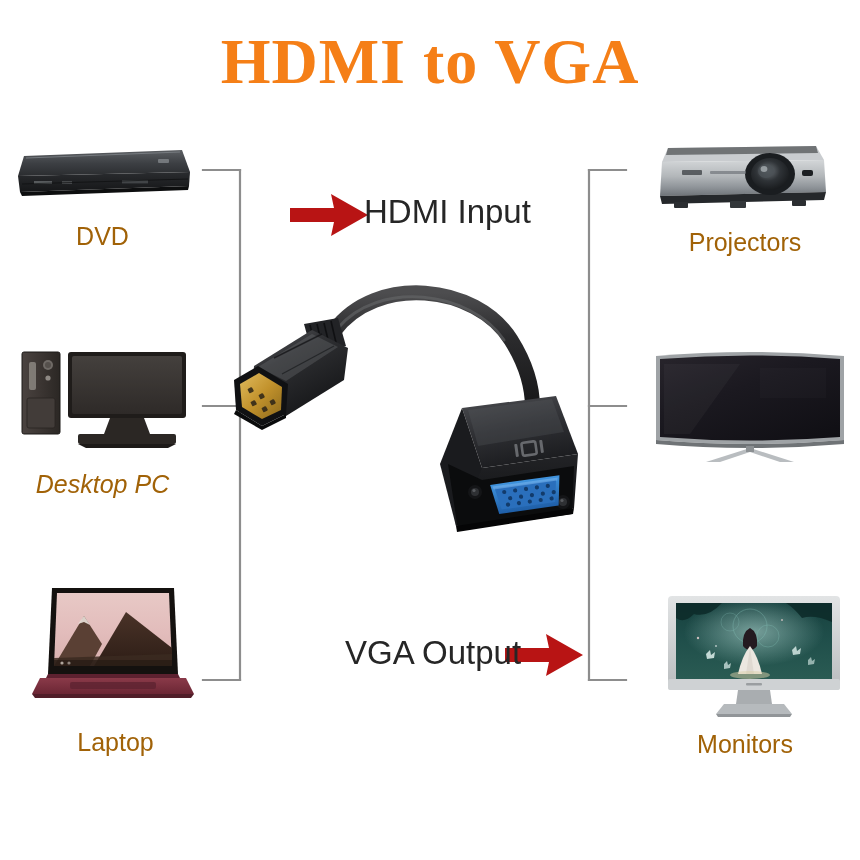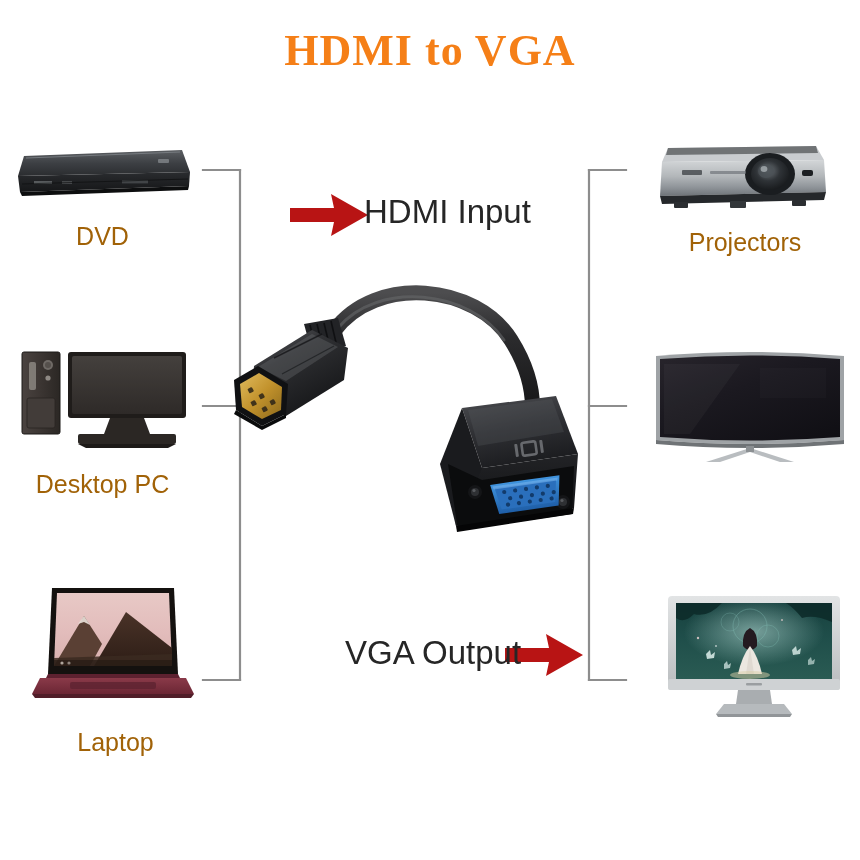"HDMI to VGA" #title { font-size: 44px -> 64px }
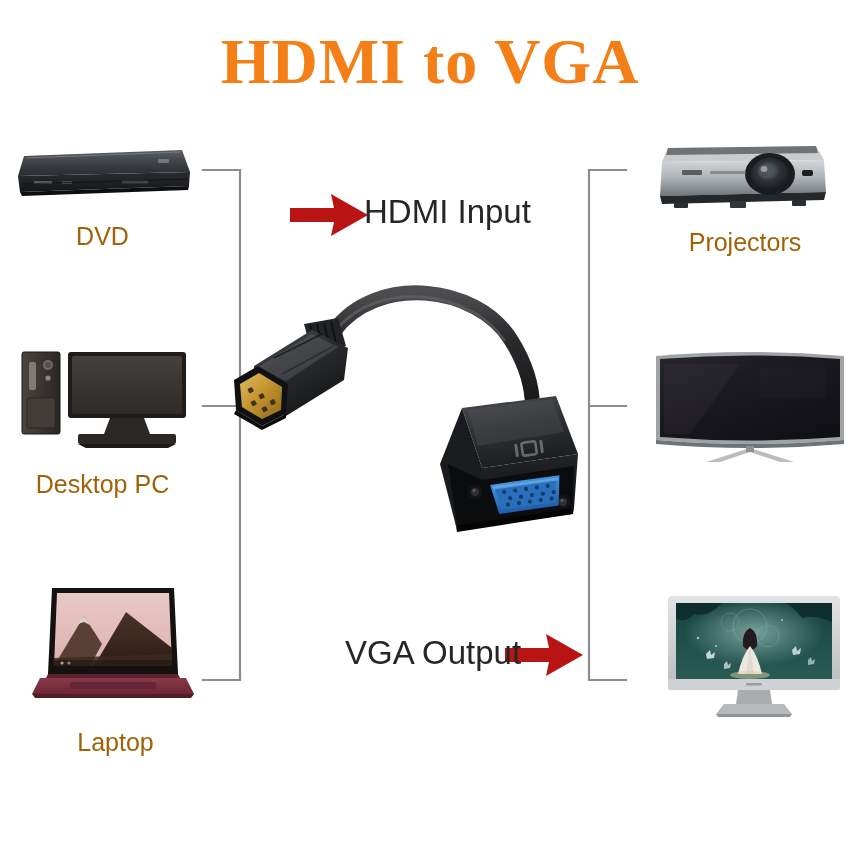"Desktop PC" #cap-desktop { font-style: none -> italic }
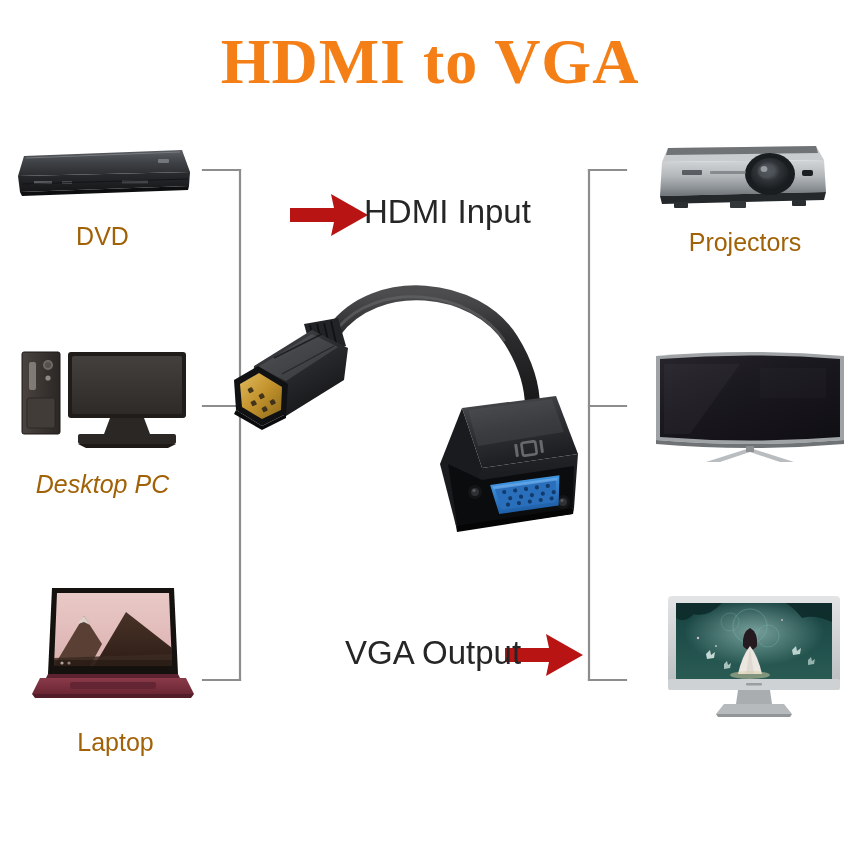"Monitors" div.caption { html: none -> <div>Monitors</div> }
